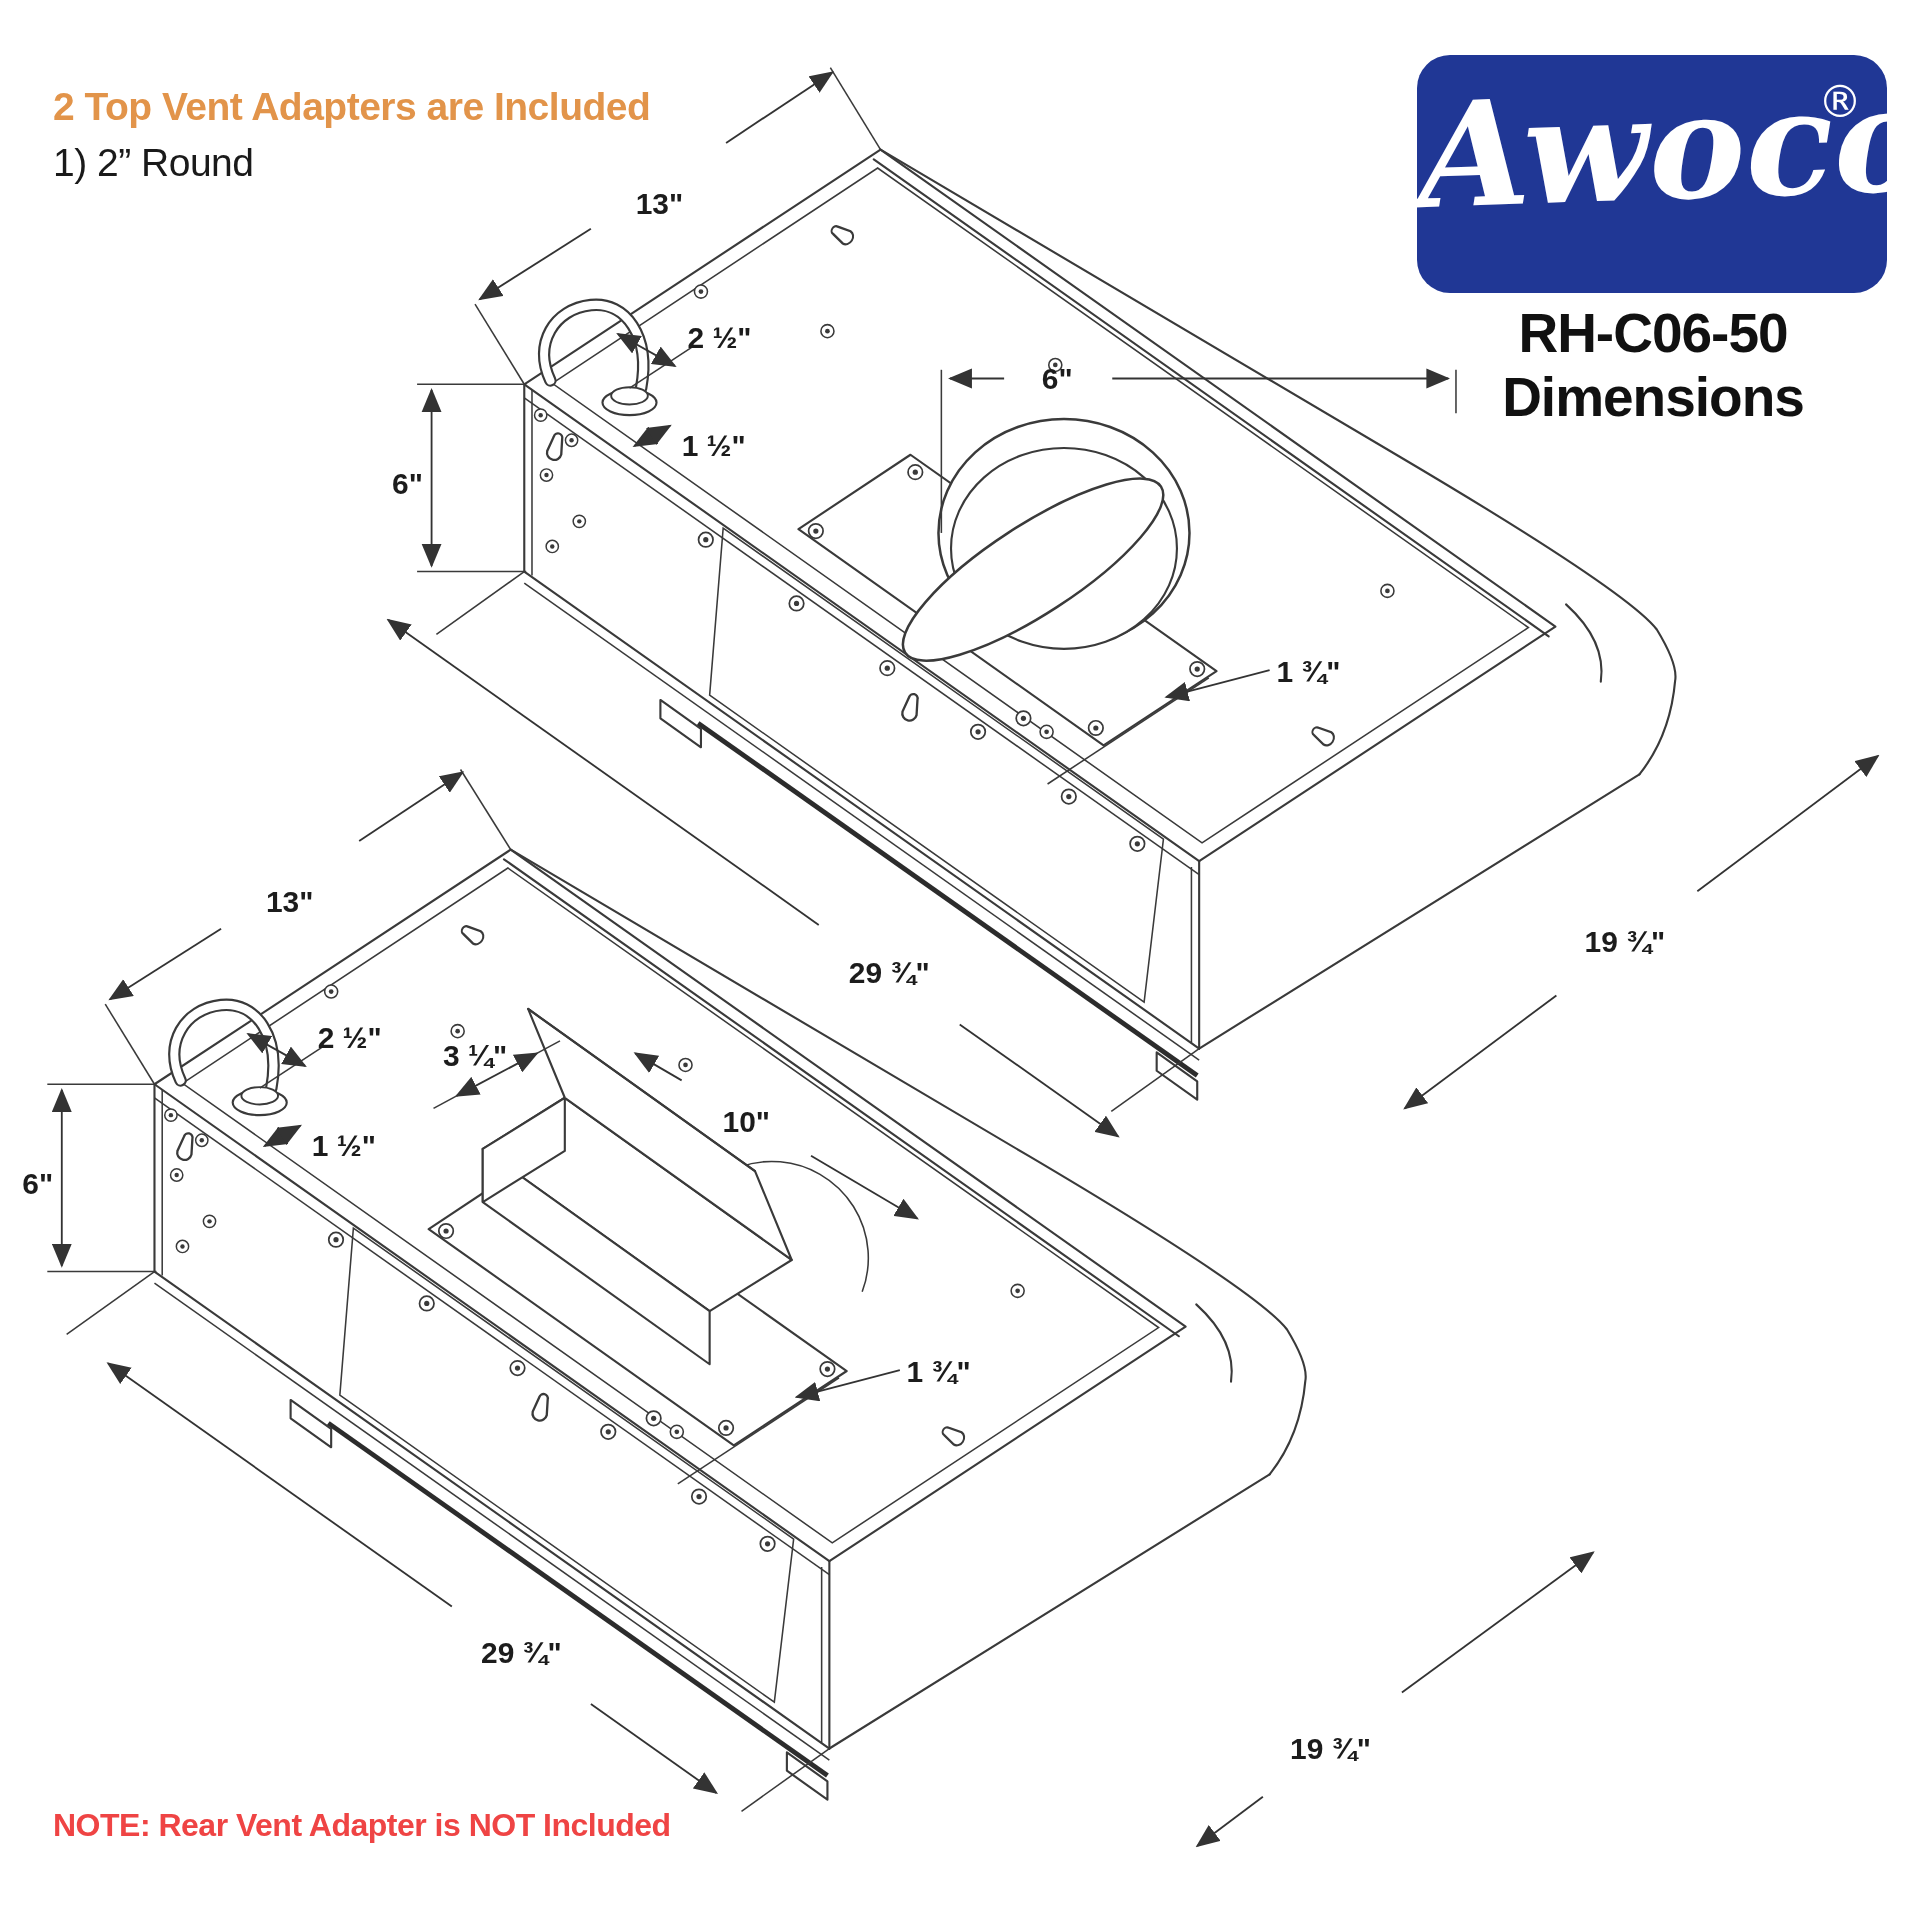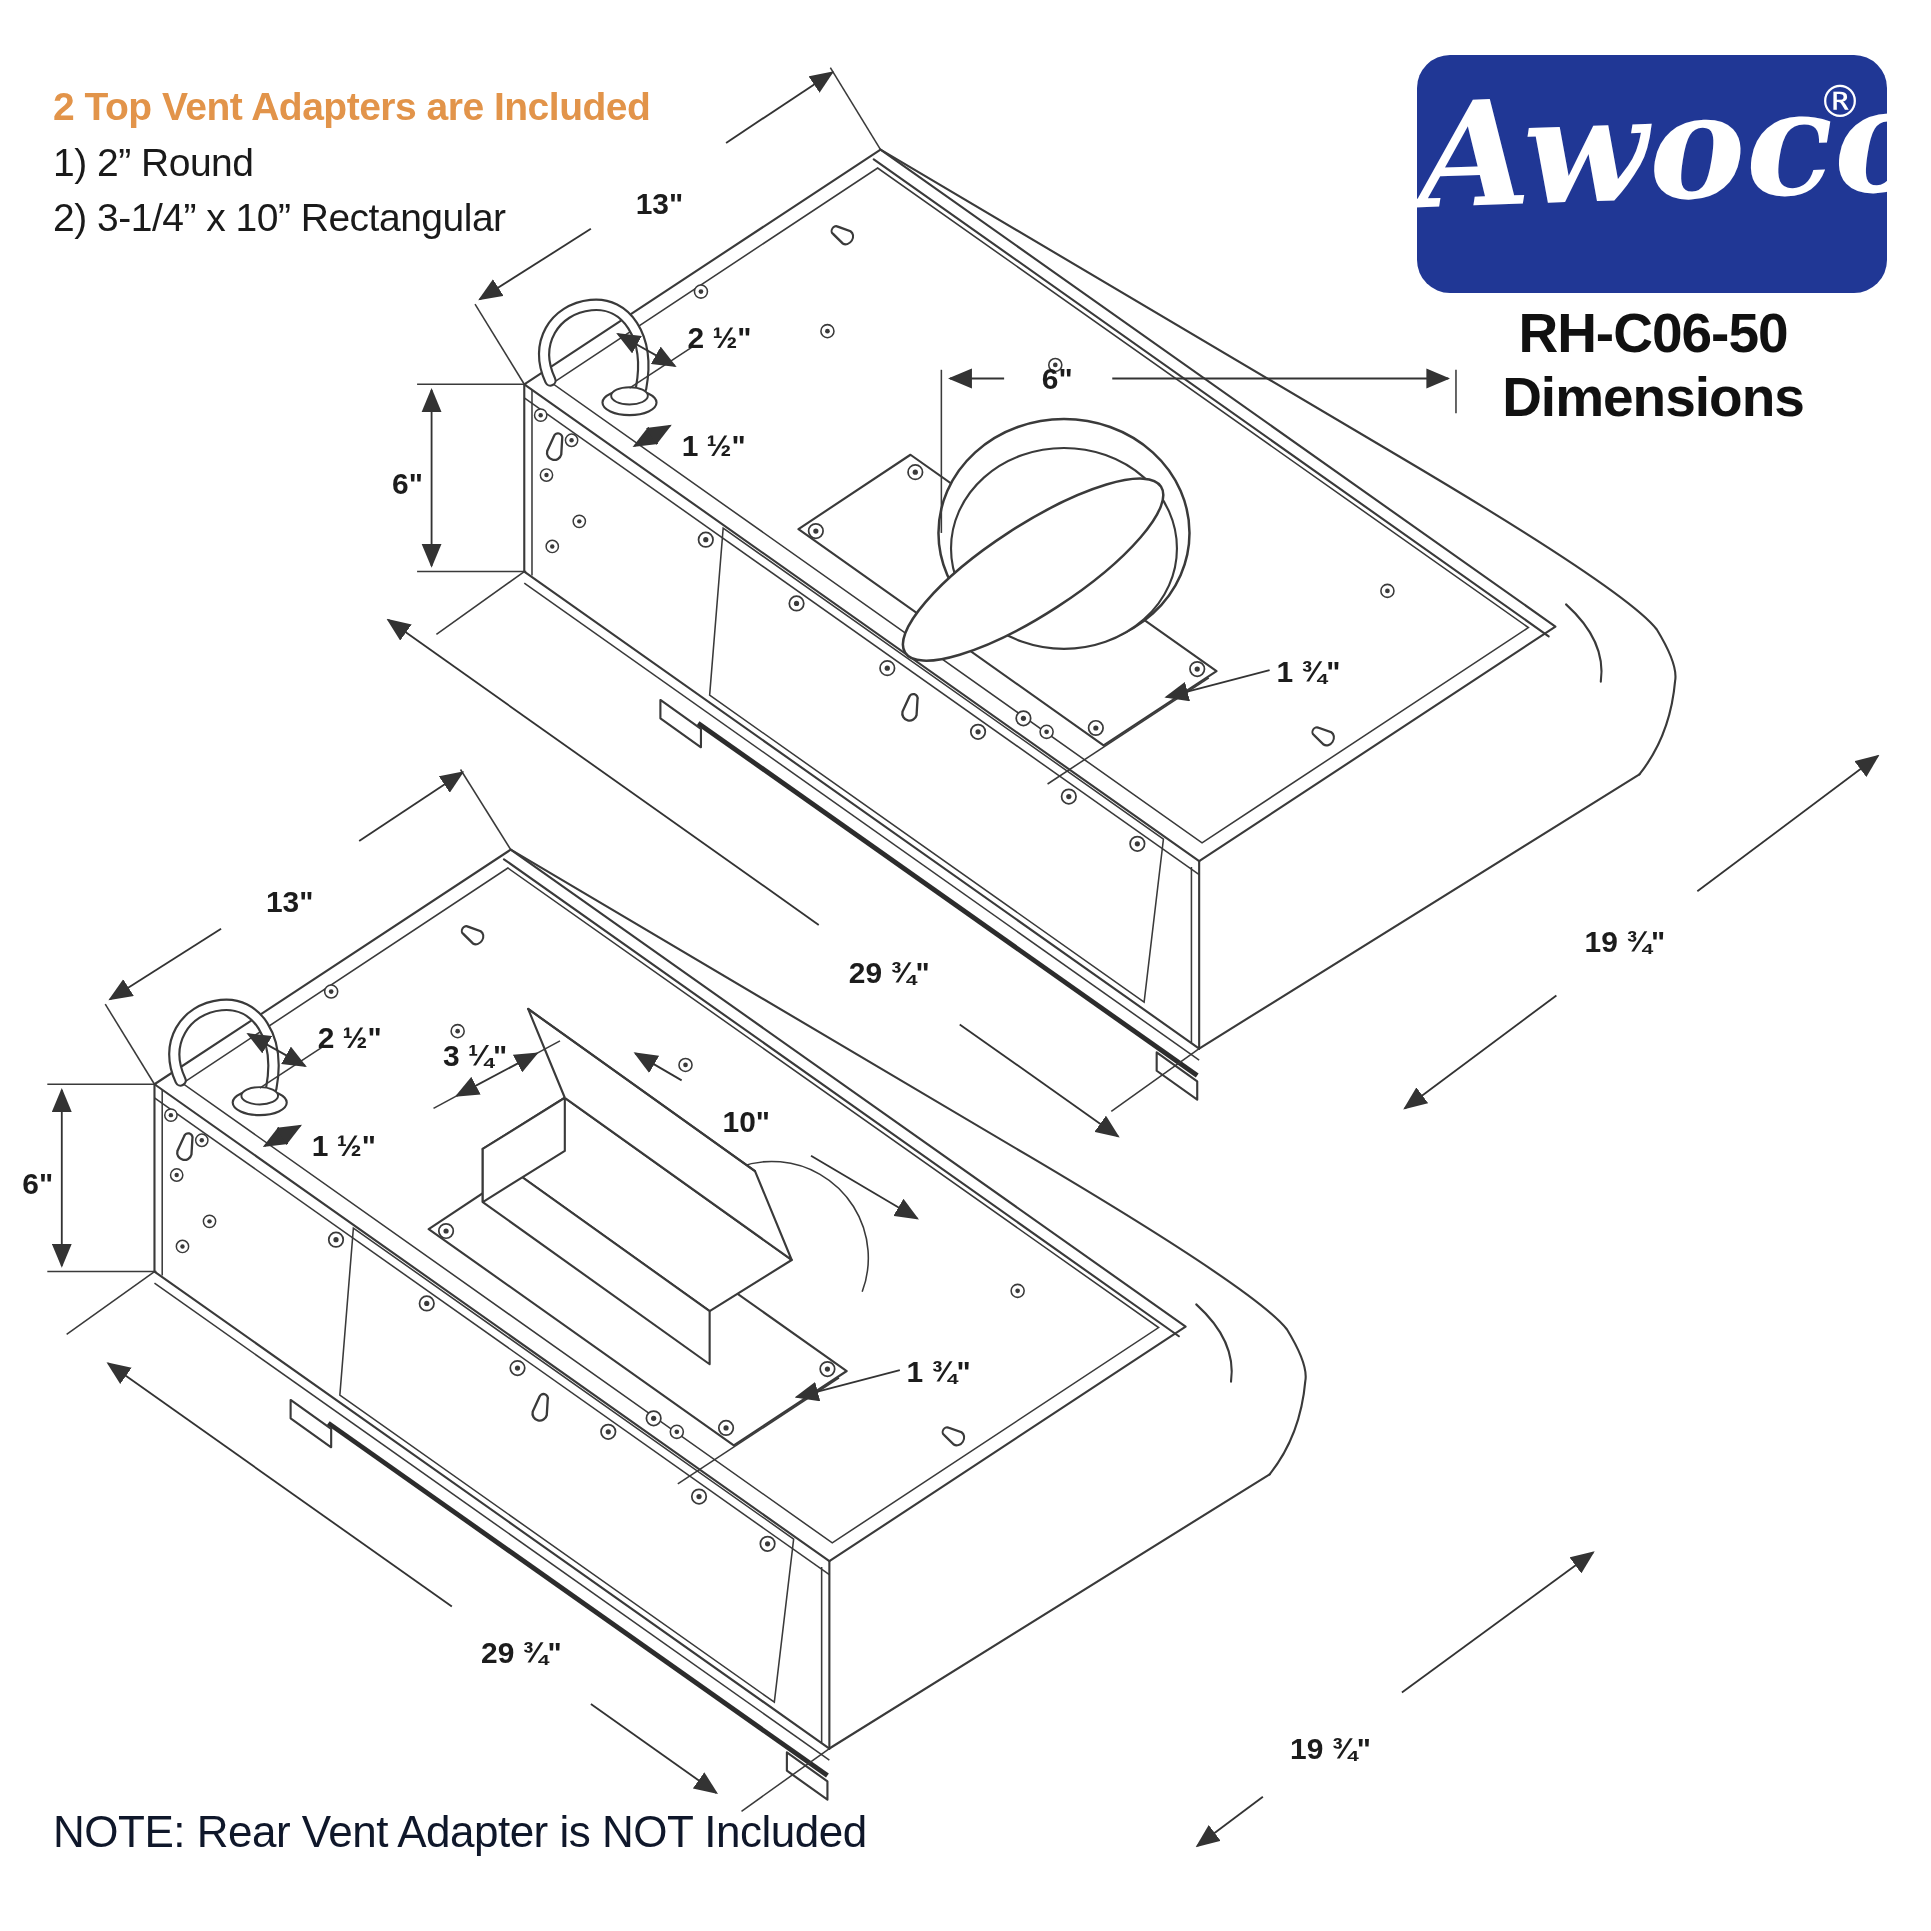"2) 3-1/4” x 10” Rectangular" div.hdr-item { html: <div>2) 3-1/4” x 10” Rectangular</div> -> none }
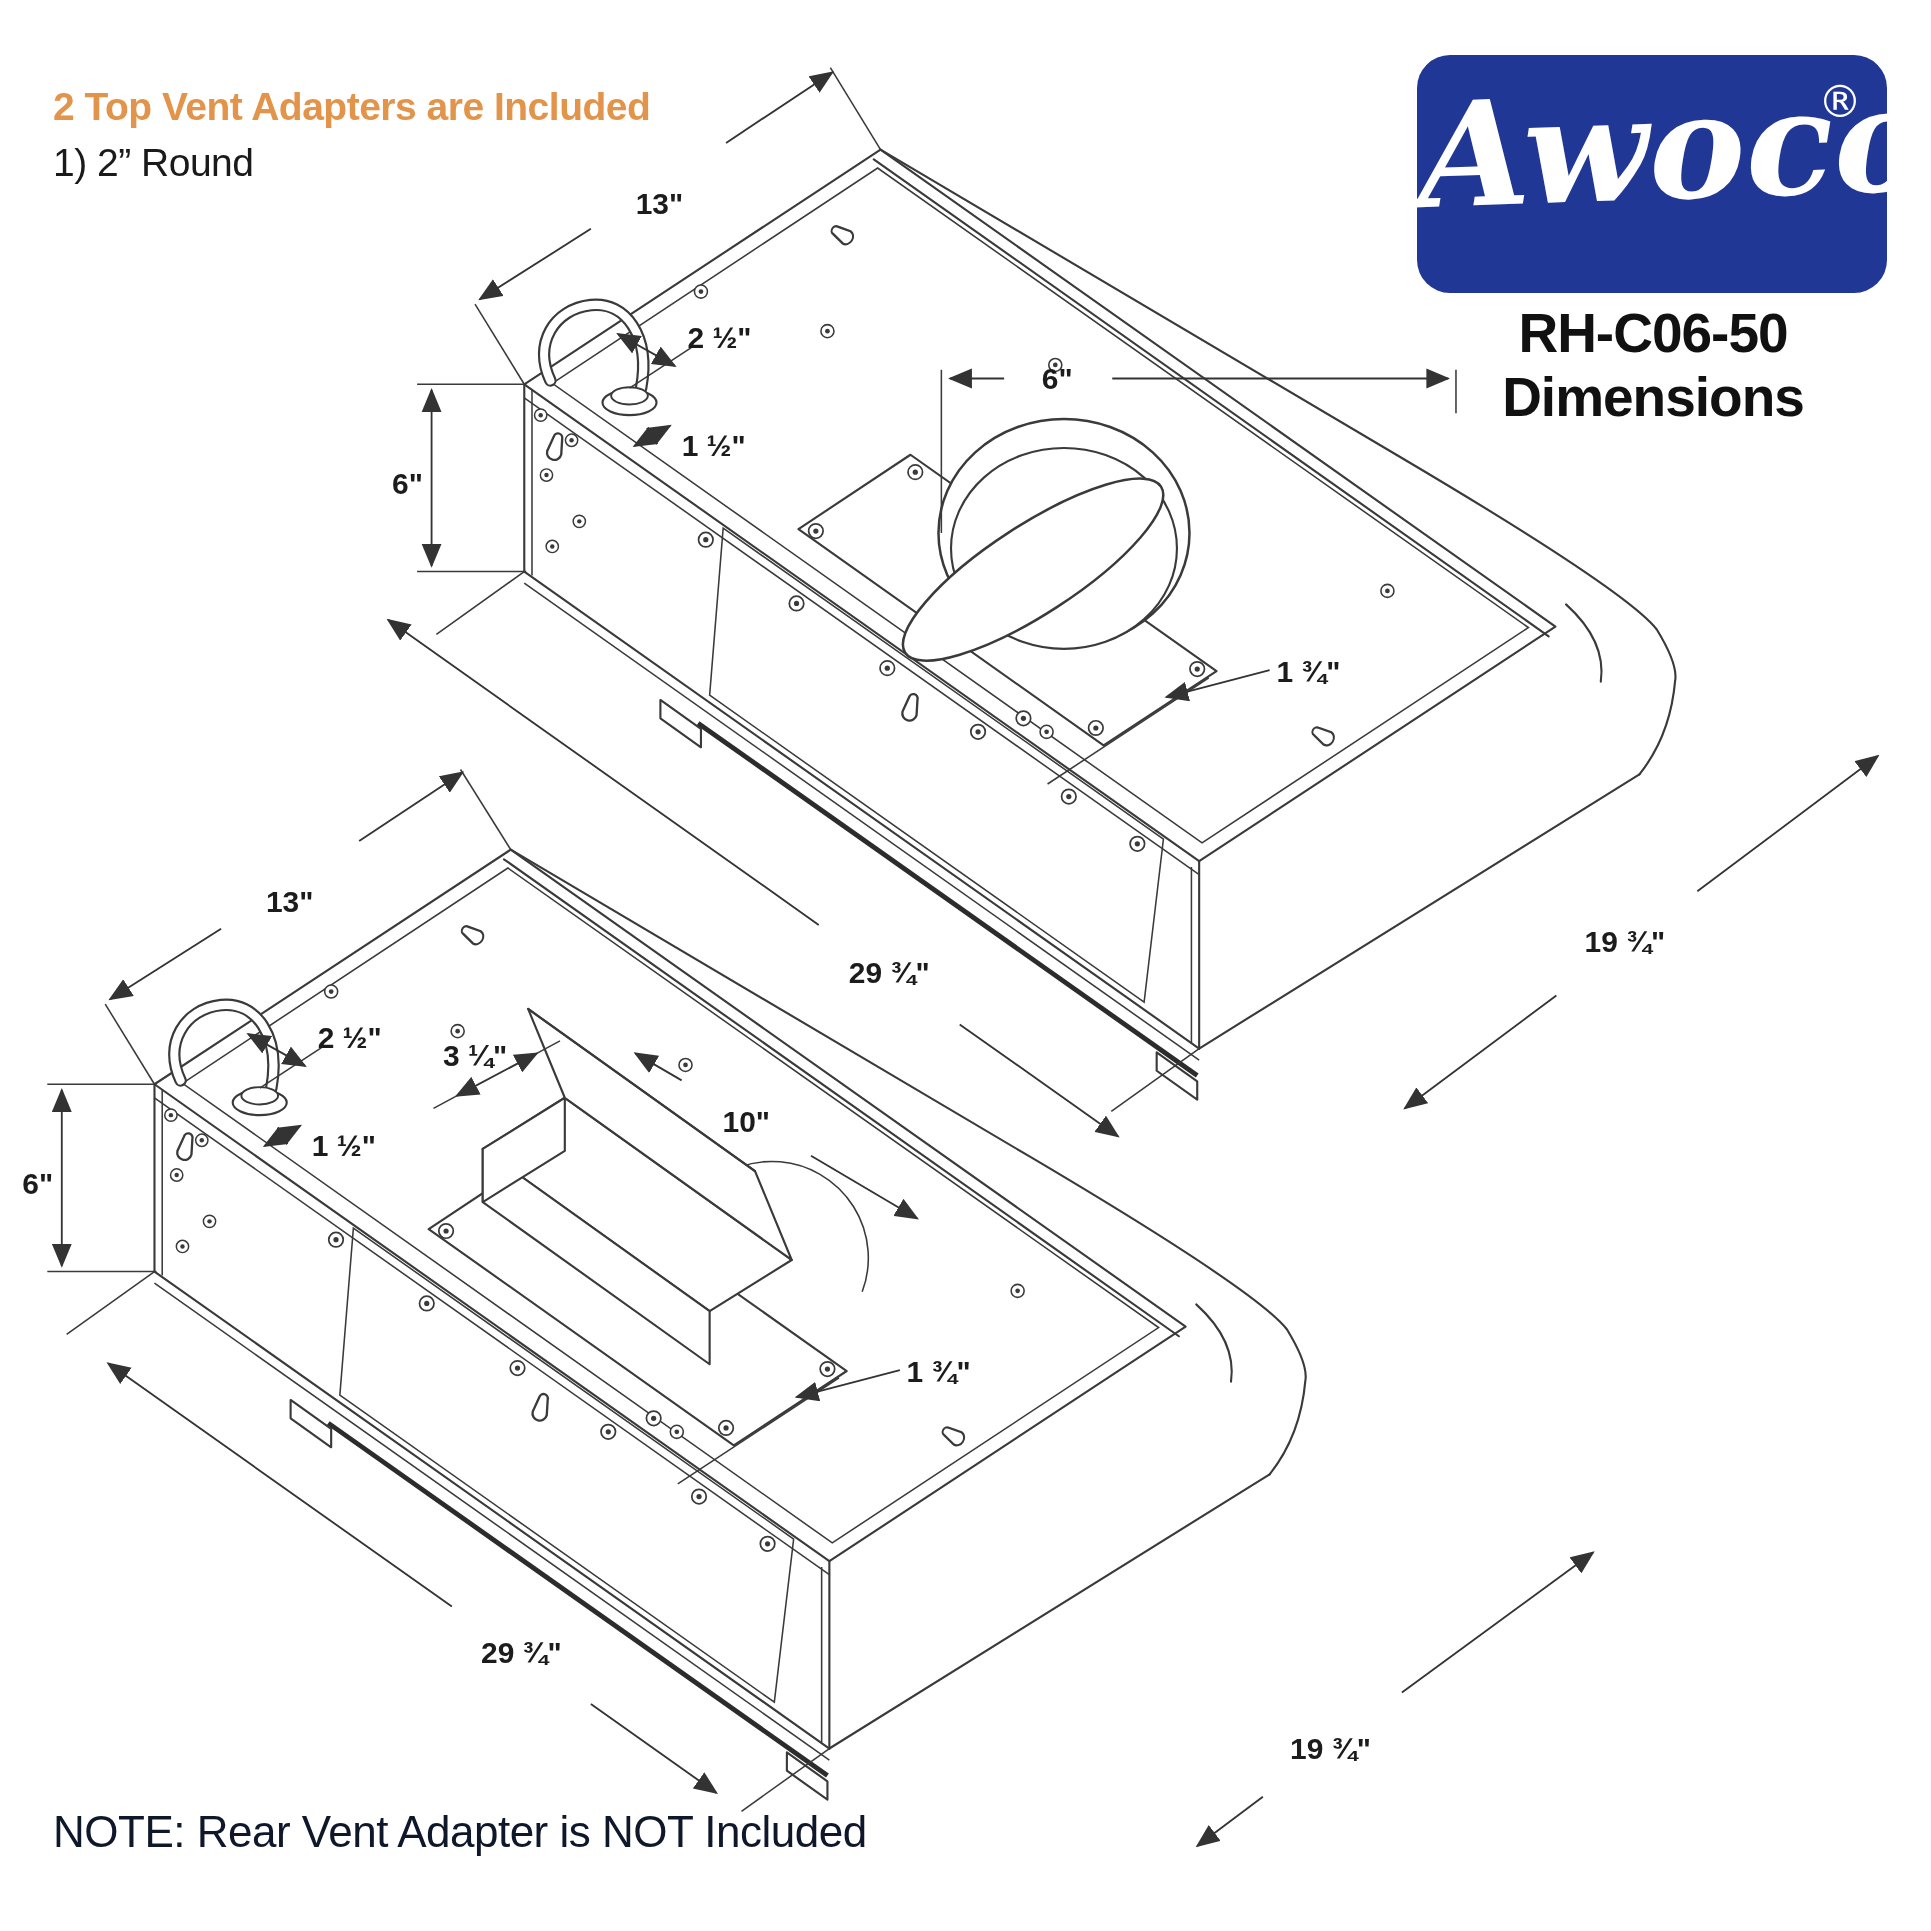"NOTE: Rear Vent Adapter is" .note { color: #0f172a -> #ef4444; font-size: 44px -> 32px; font-weight: normal -> bold }
